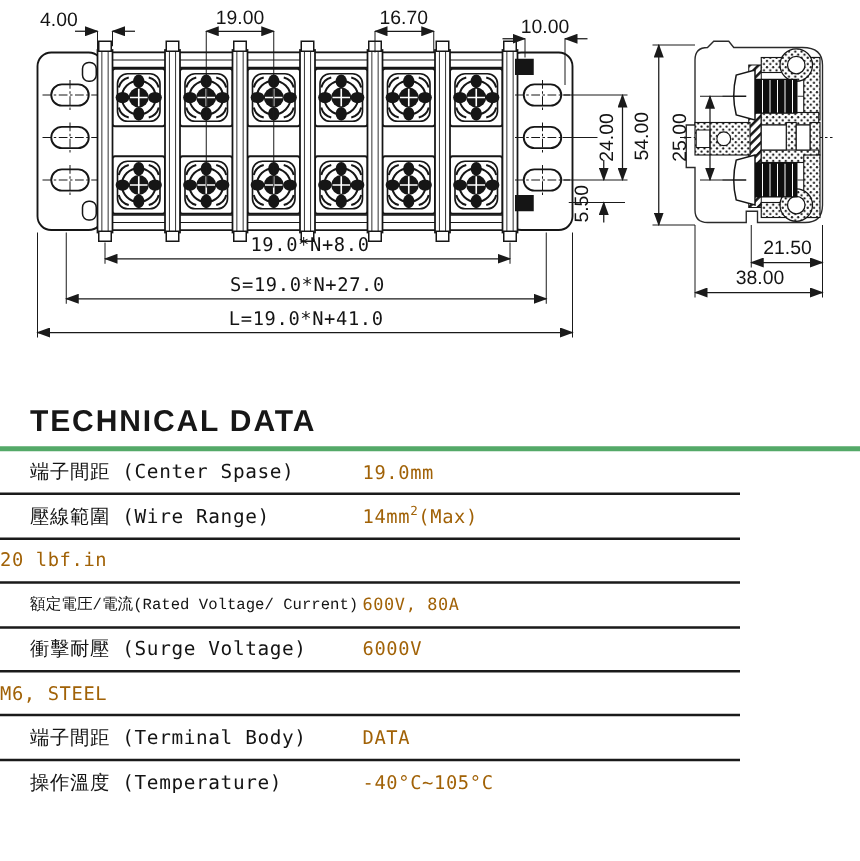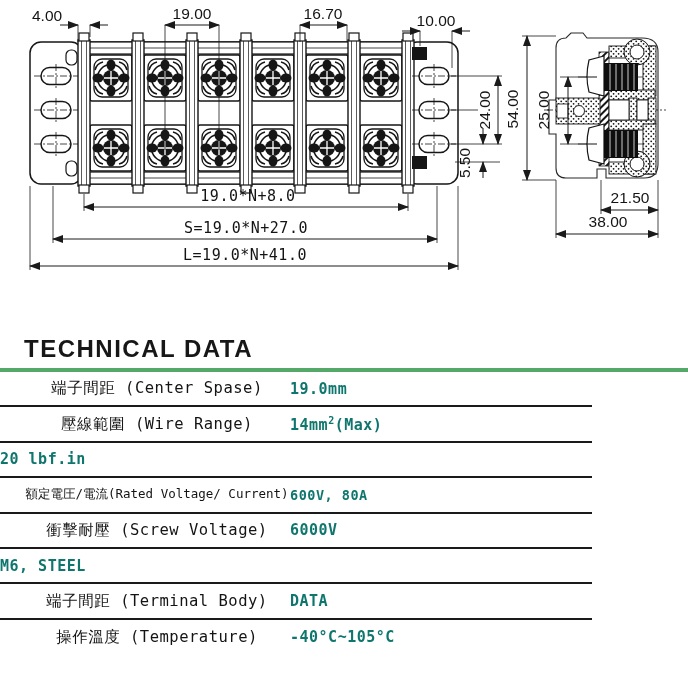"TECHNICAL DATA" .tech { margin-top: 18px -> 6px }
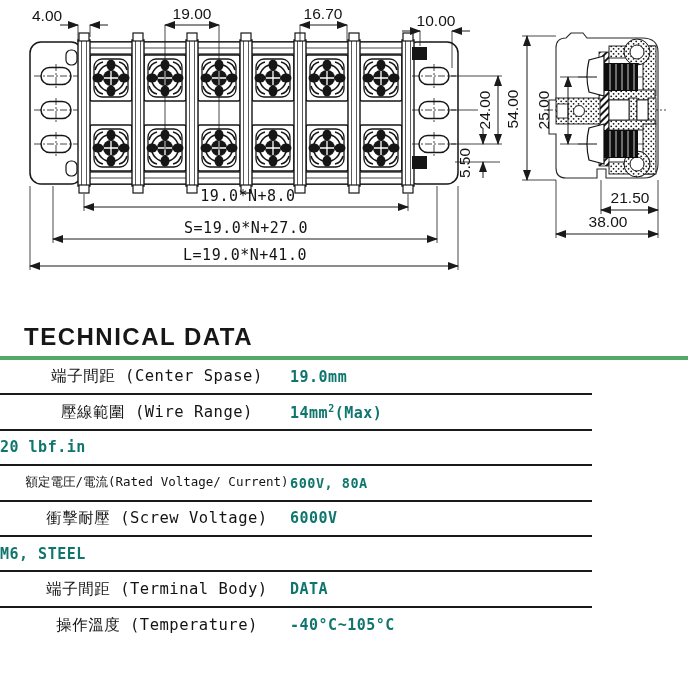"端子間距 (Center Spase)" .rows { text-align: center -> none }
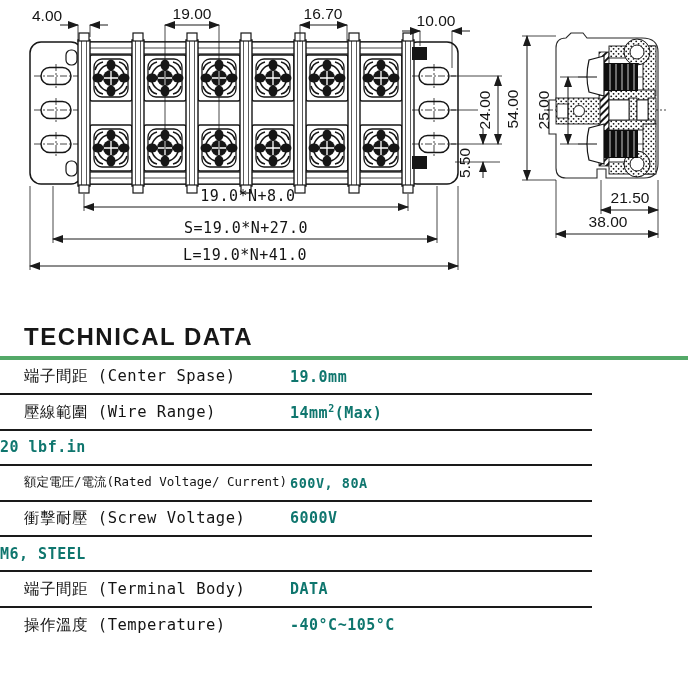"19.0mm" .val { color: #0f766e -> #a16207; font-weight: bold -> none }
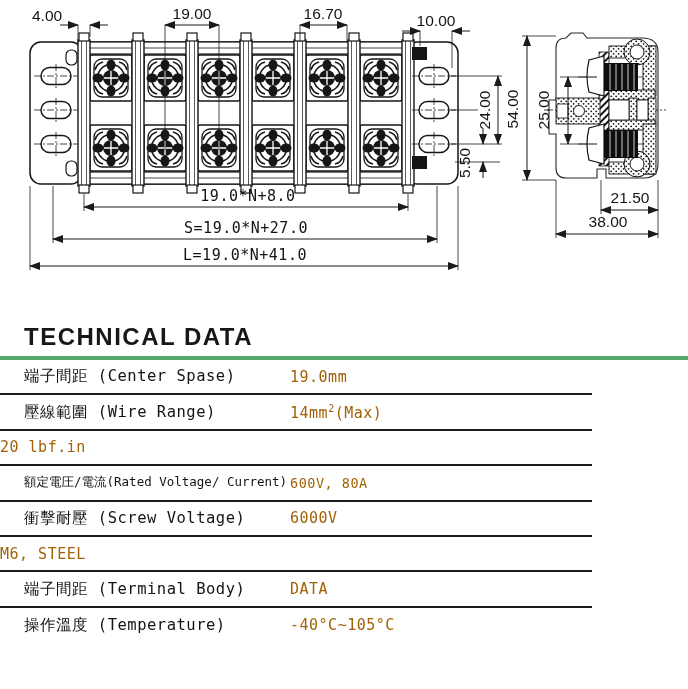"額定電圧/電流(Rated Voltage/ Current)" .row.small .lab { font-family: none -> Liberation Mono, monospace }
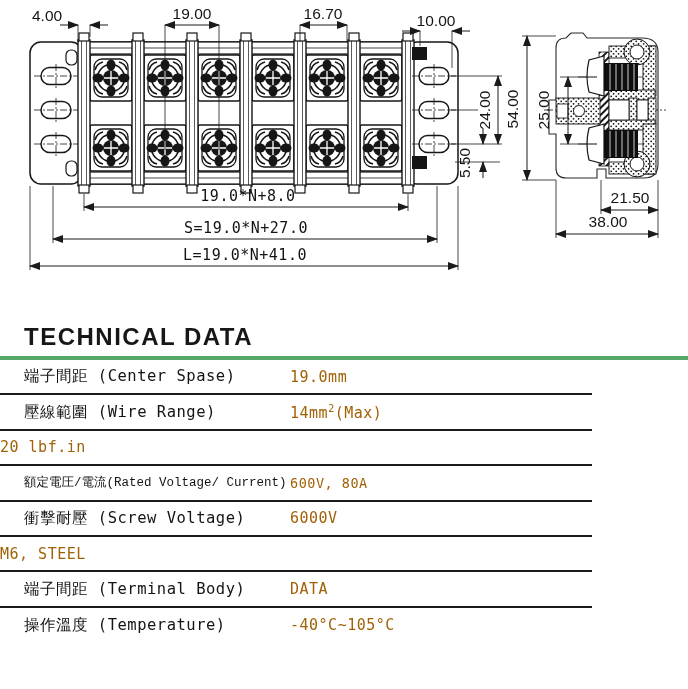"衝擊耐壓 (Screw Voltage)" span.lab { text: Screw -> Surge }
